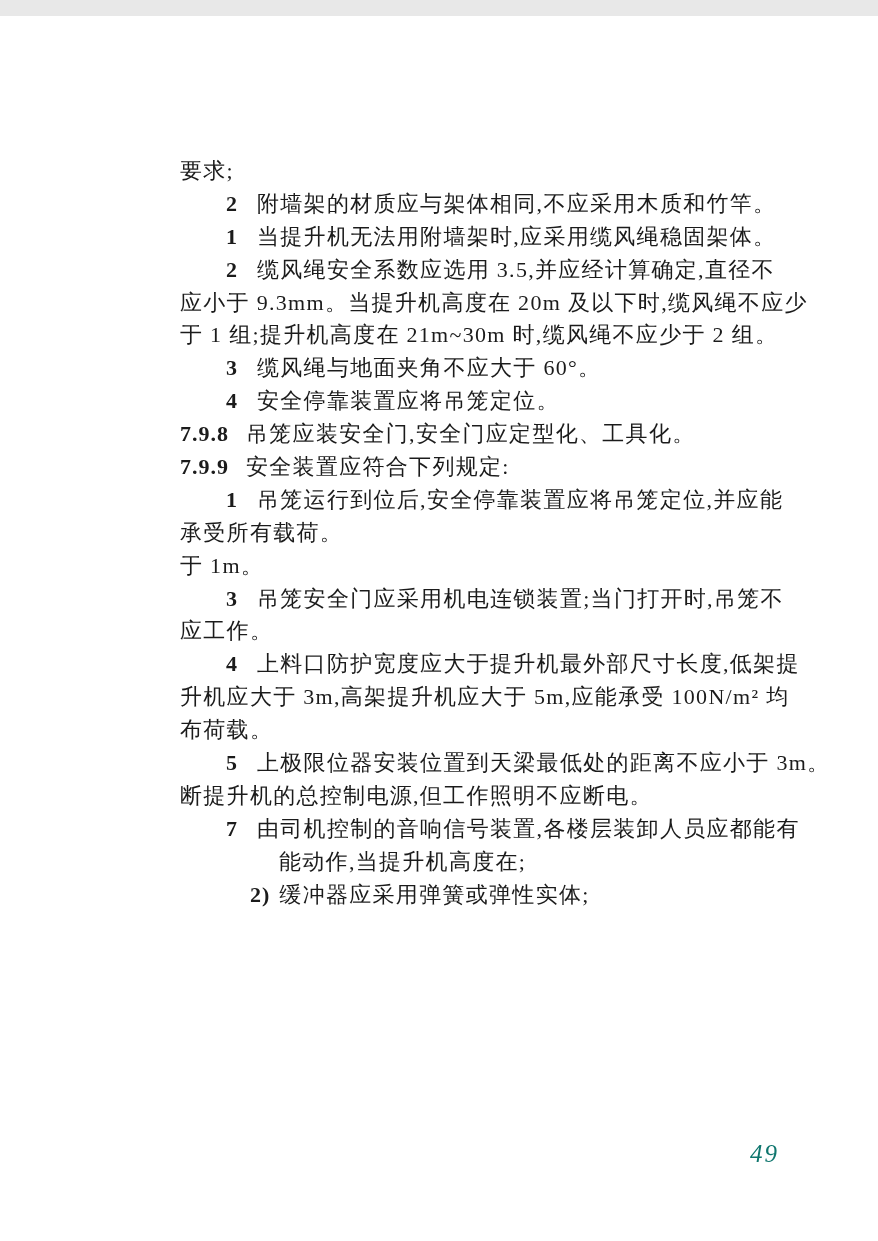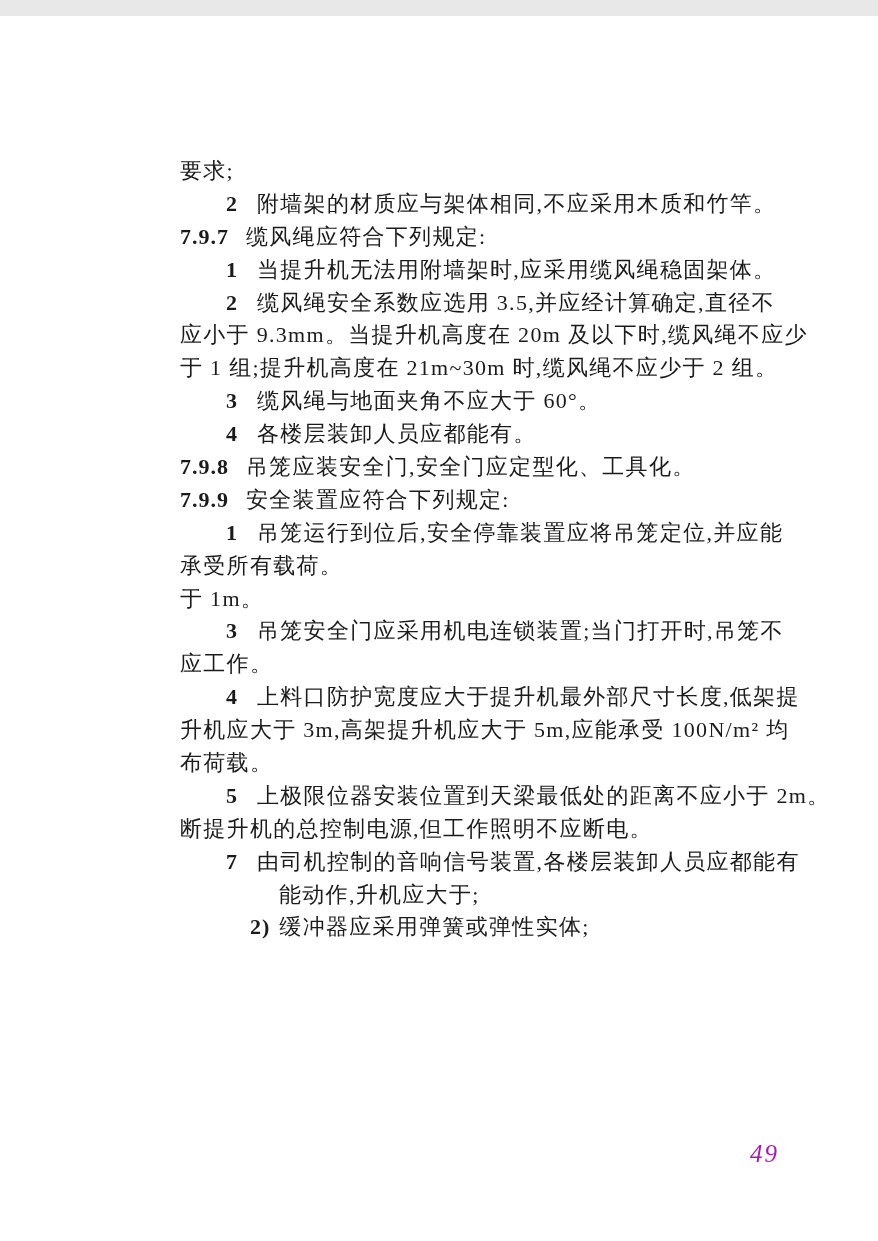"7.9.7 缆风绳应符合下列规定:" div.line { html: <div><span>7.9.7</span><span>缆风绳应符合下列规定:</span></div> -> none }
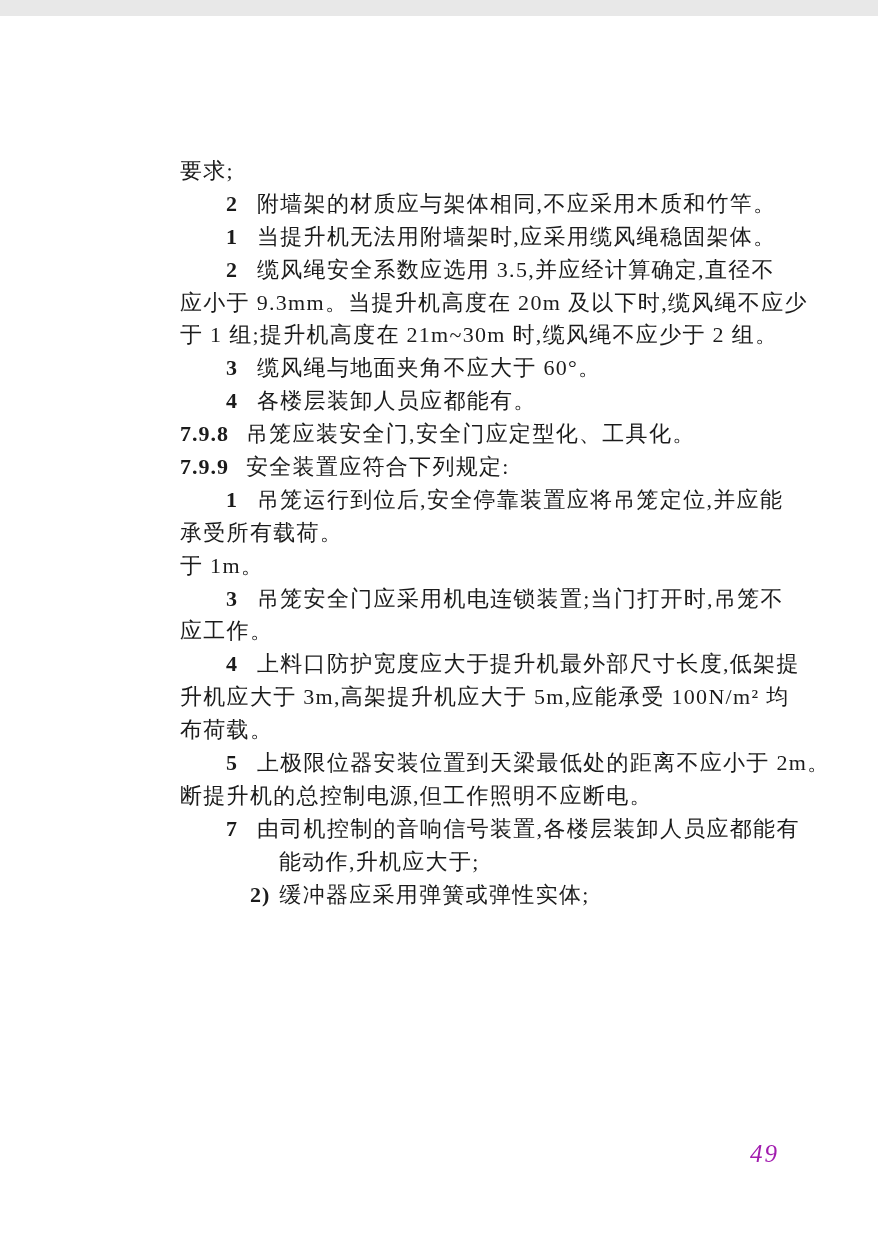"各楼层装卸人员应都能有。" span { text: 各楼层装卸人员应都能有 -> 安全停靠装置应将吊笼定位 }
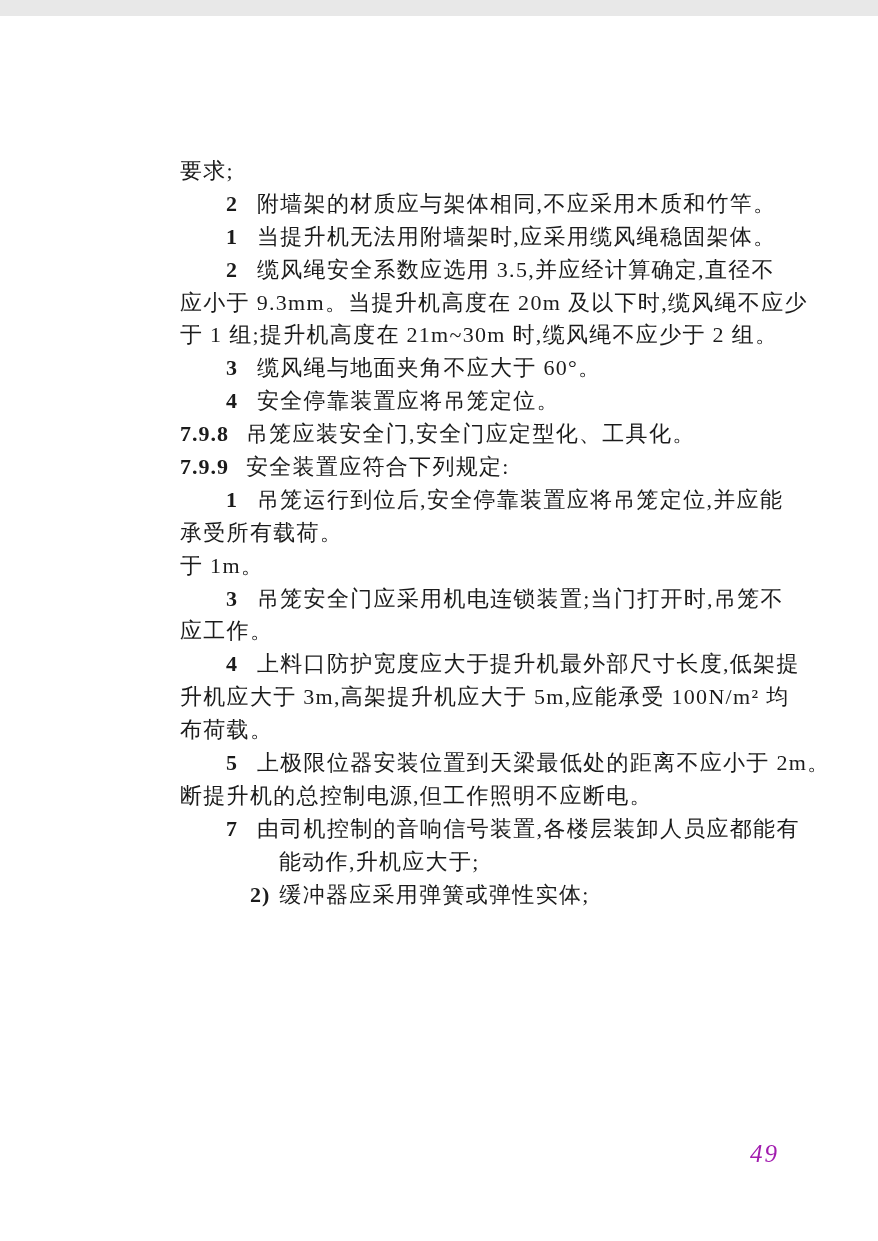"上极限位器安装位置到天梁最低处的距离不应小于 2m。" span { text: 2m -> 3m }
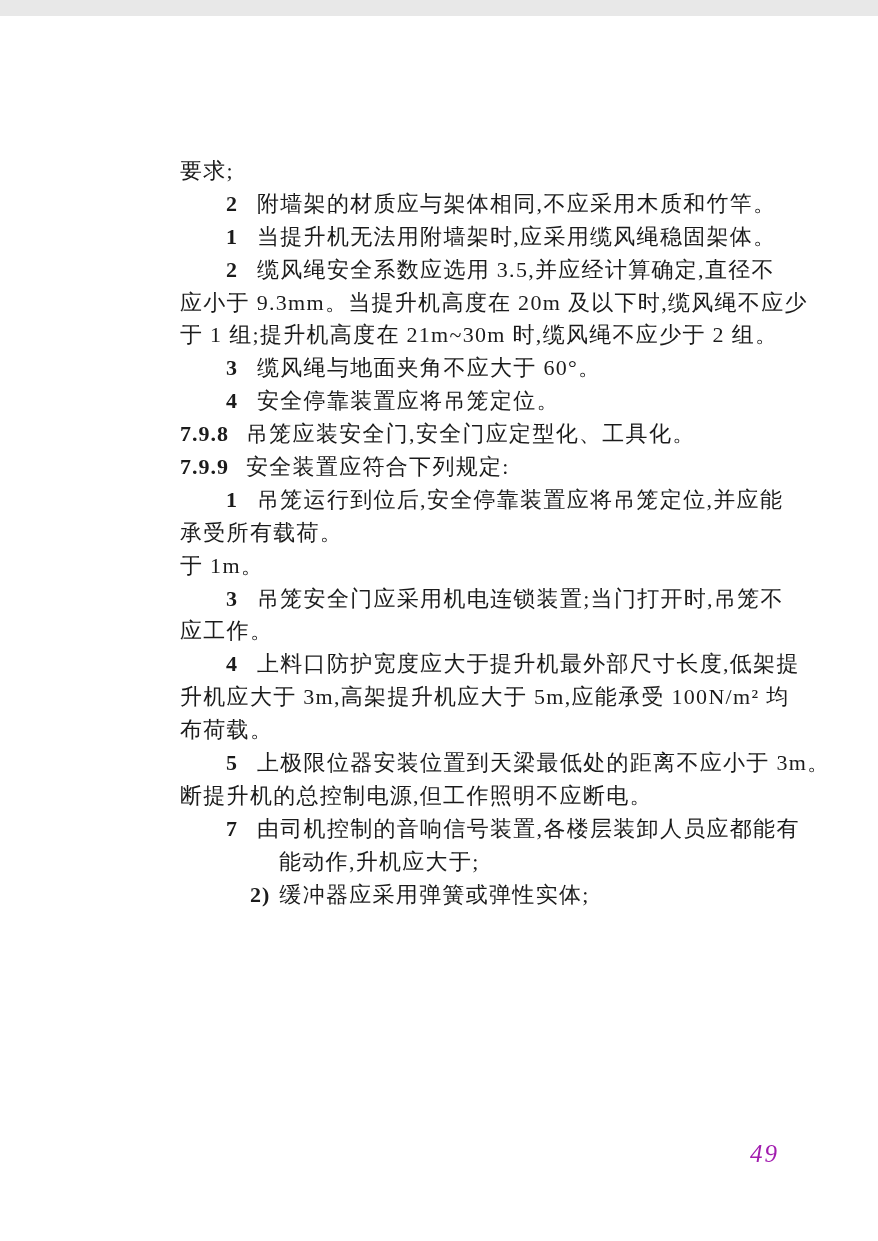"能动作,升机应大于;" span { text: ,升机应大于 -> ,当提升机高度在 }
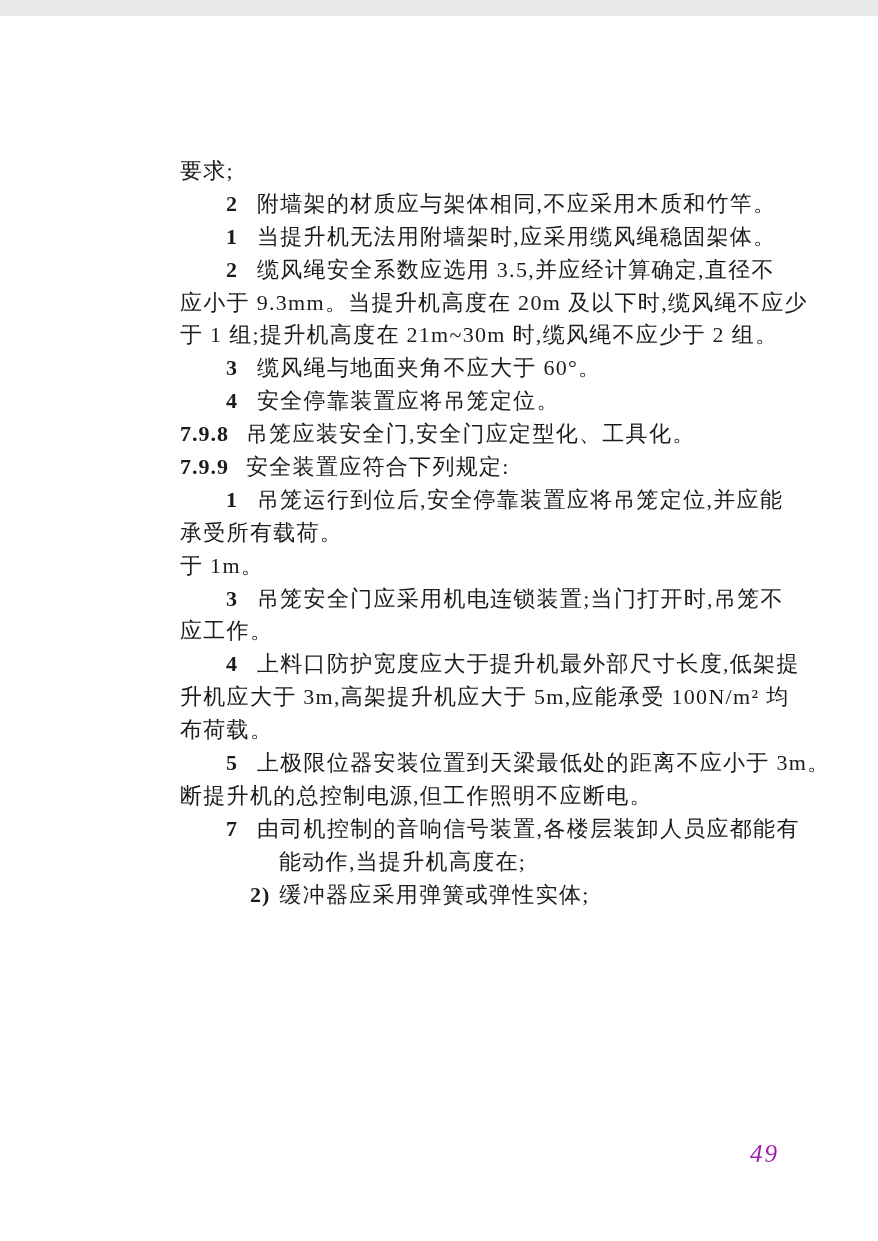"49" .page-number { color: #a21caf -> #0f766e }
